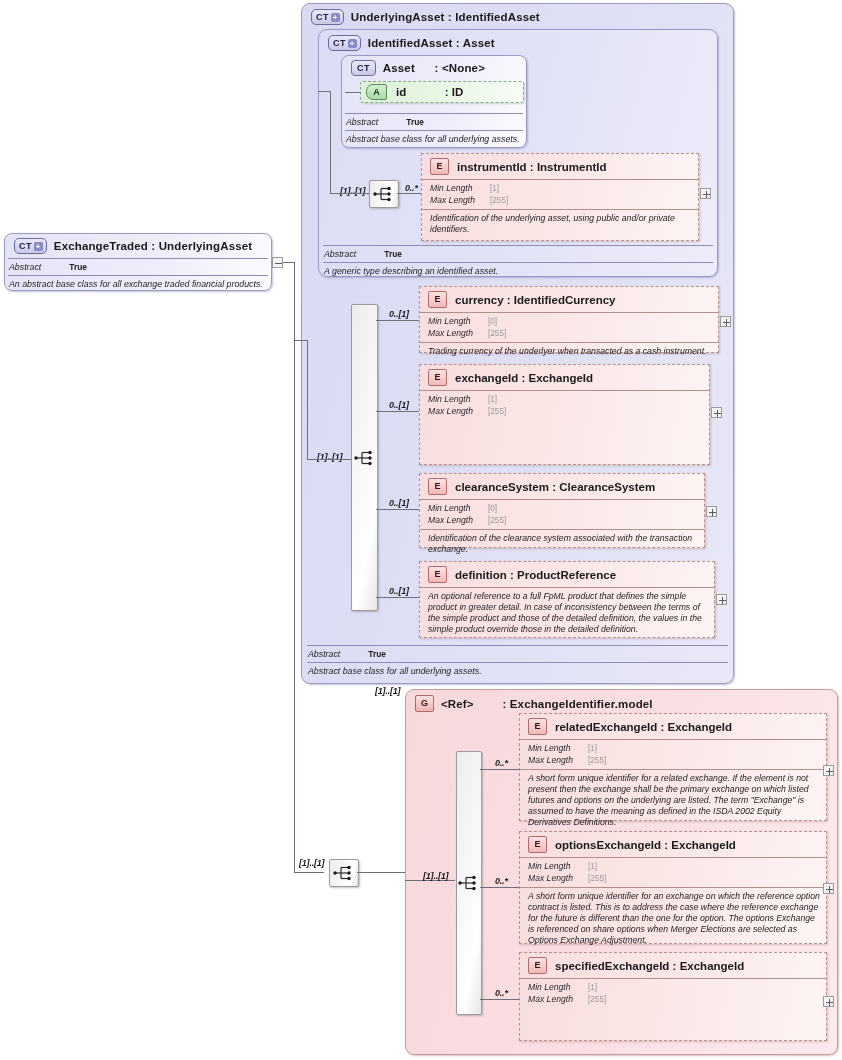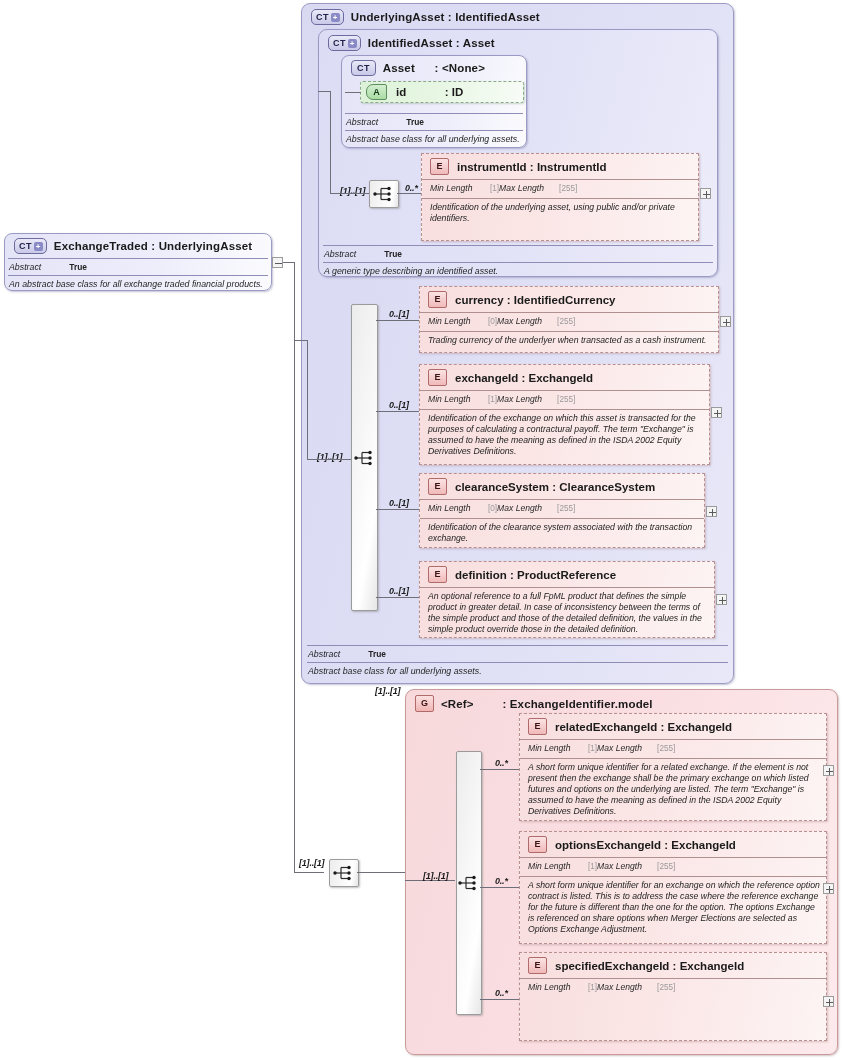"Min Length" .facets { flex-direction: row -> column }
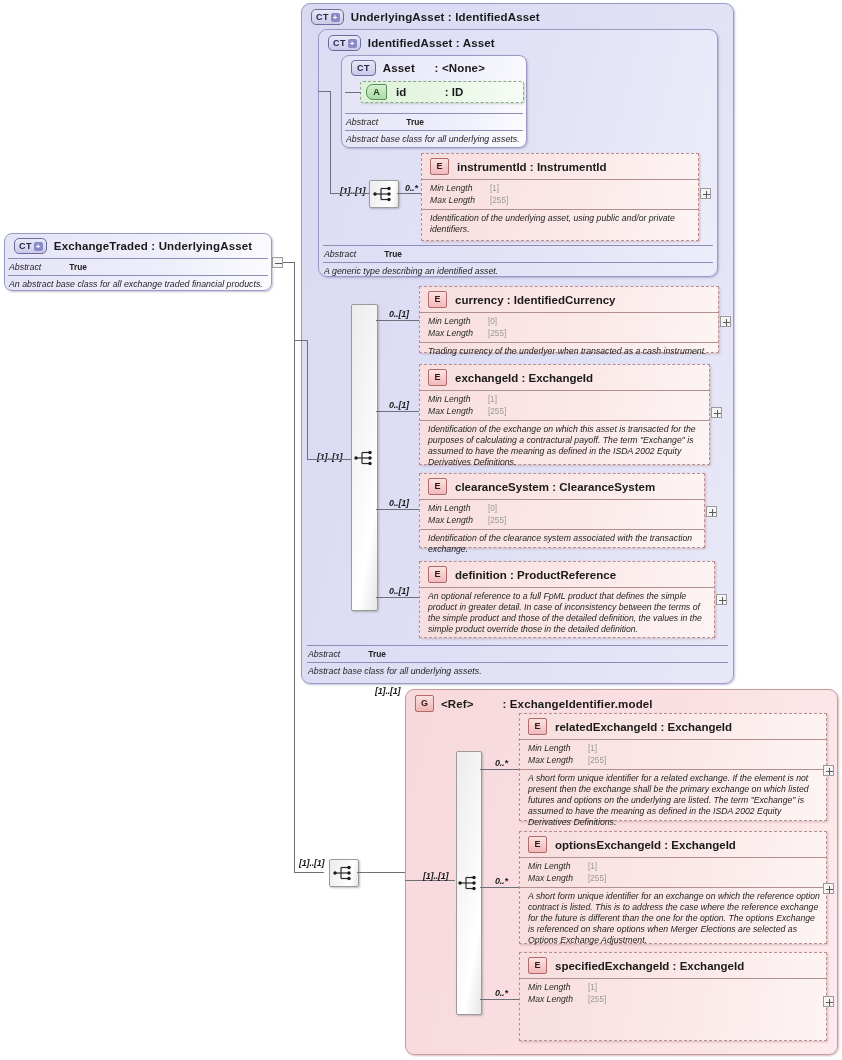"Identification of the exchange on" div.annot { html: <div>Identification of the exchange on which this asset is transacted for the purposes of calculating a contractural payoff. The term "Exchange" is assumed to have the meaning as defined in the ISDA 2002 Equity Derivatives Definitions.</div> -> none }
